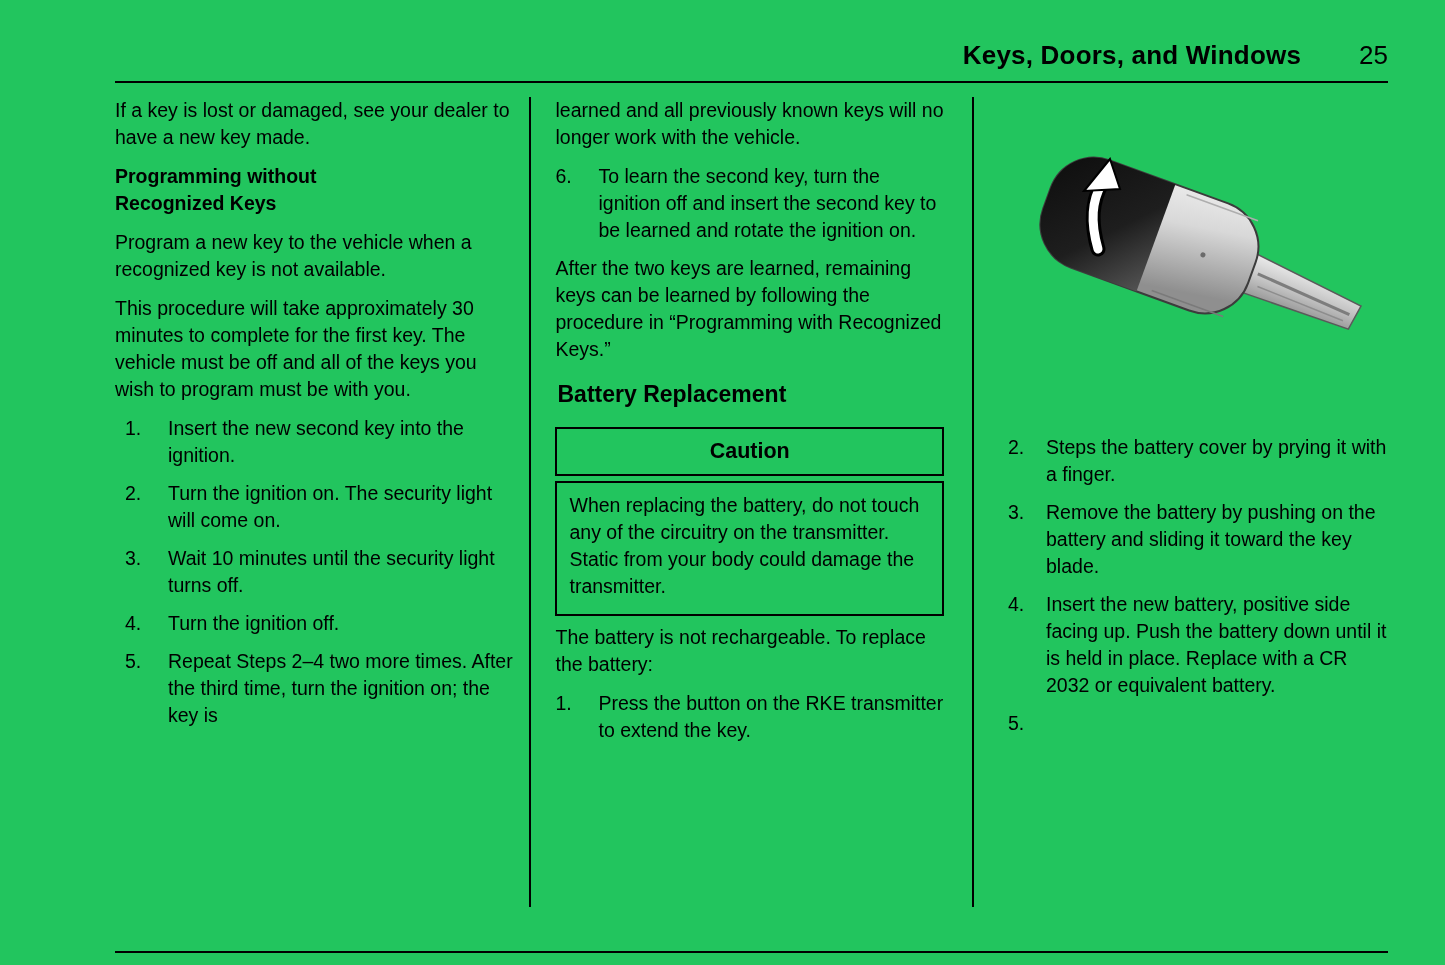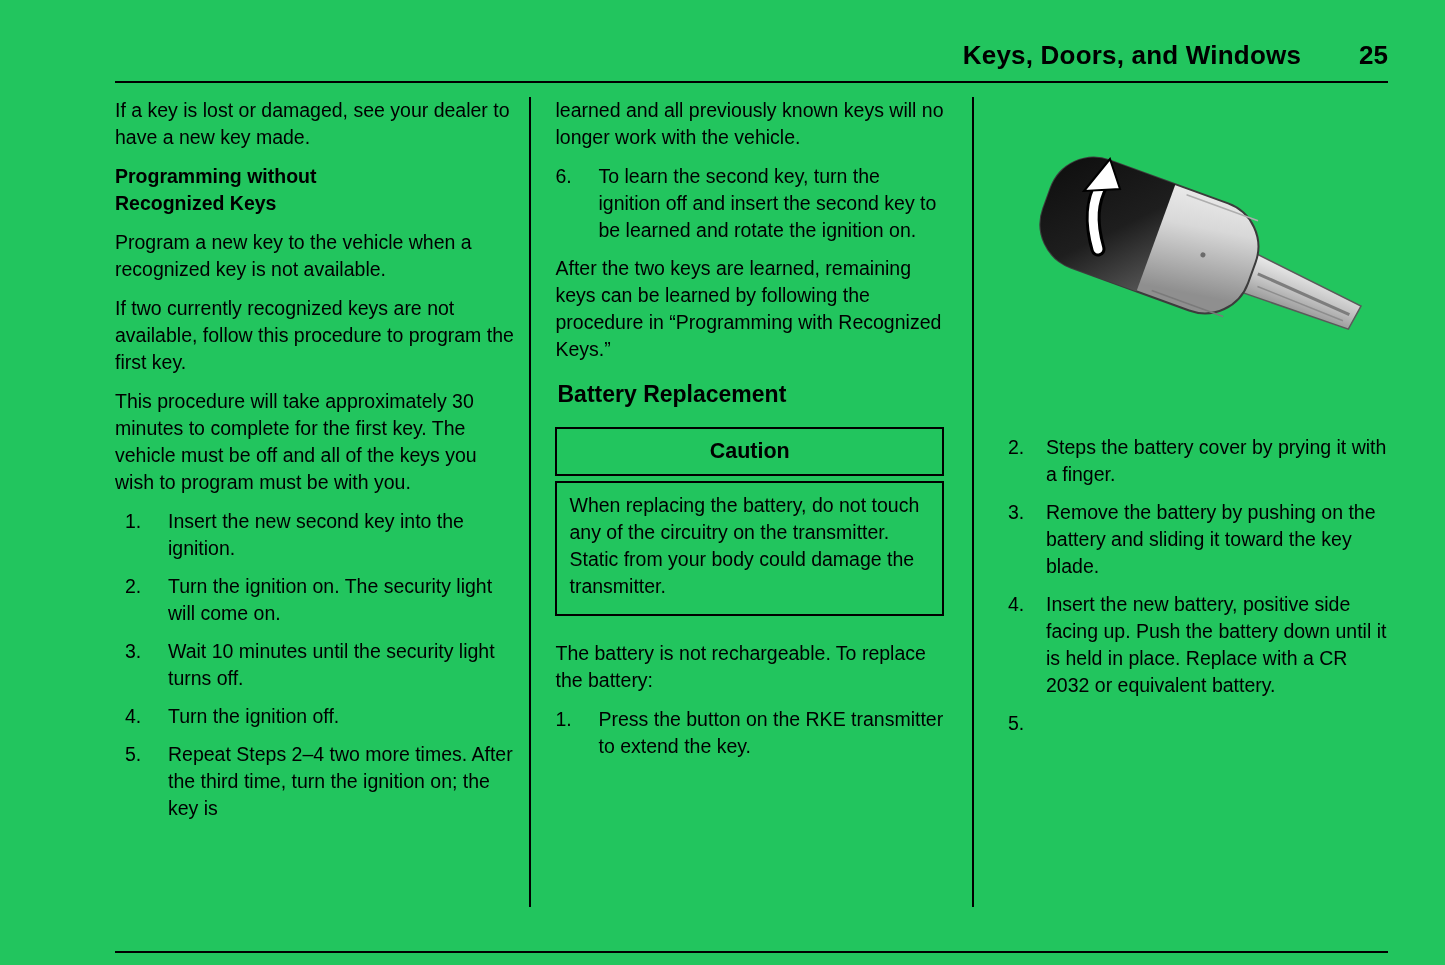"25" .header .pagenum { font-weight: bold -> normal }
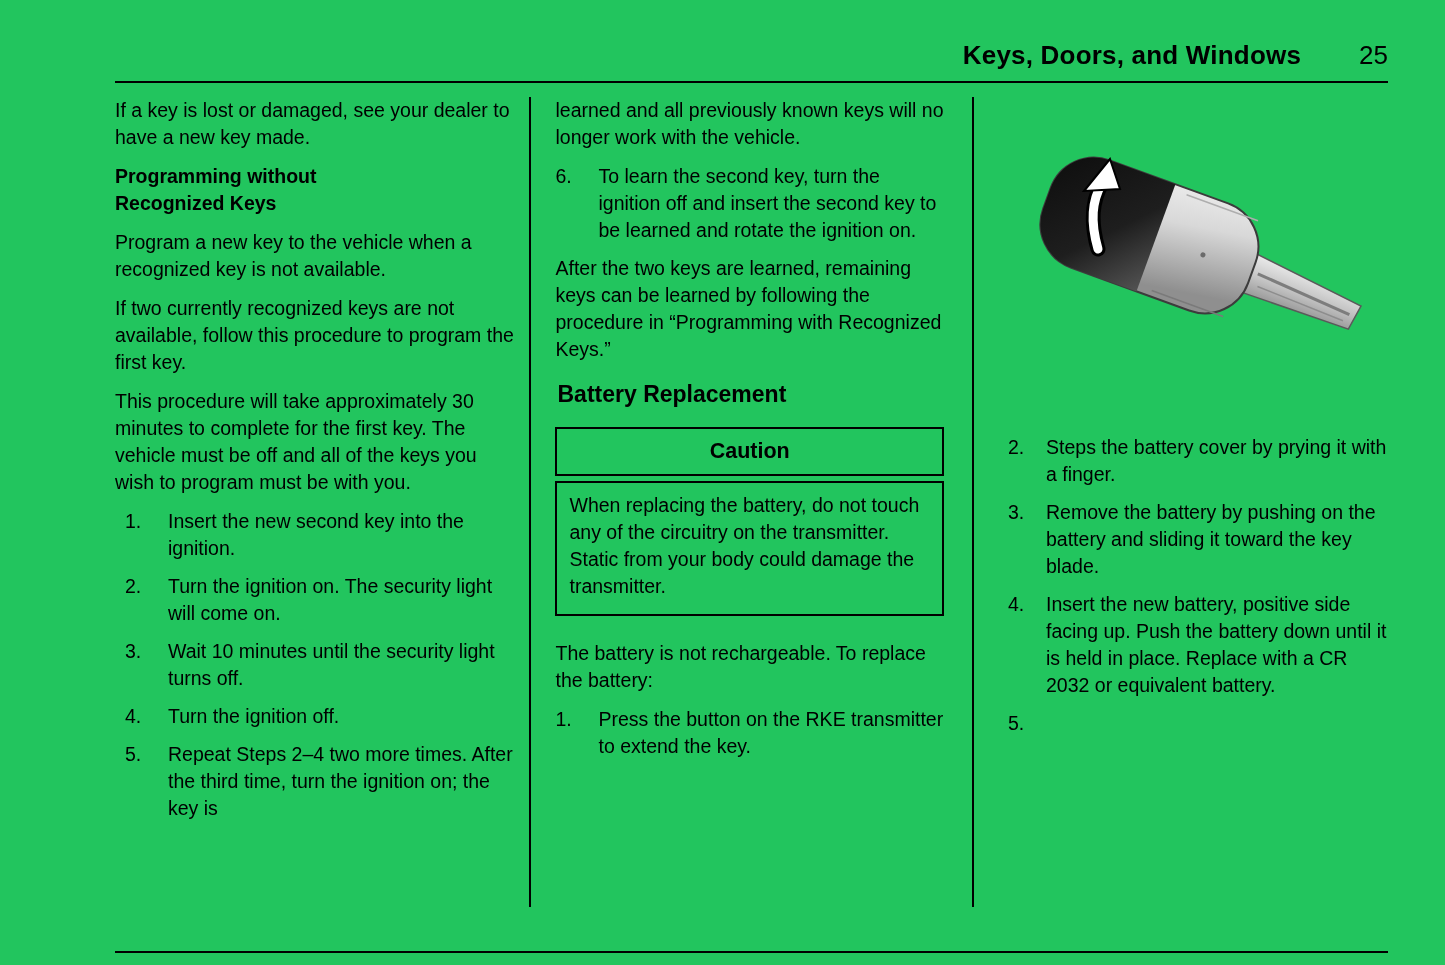"If two currently recognized keys" p { html: <p>If two currently recognized keys are not available, follow this procedure to program the first key.</p> -> none }
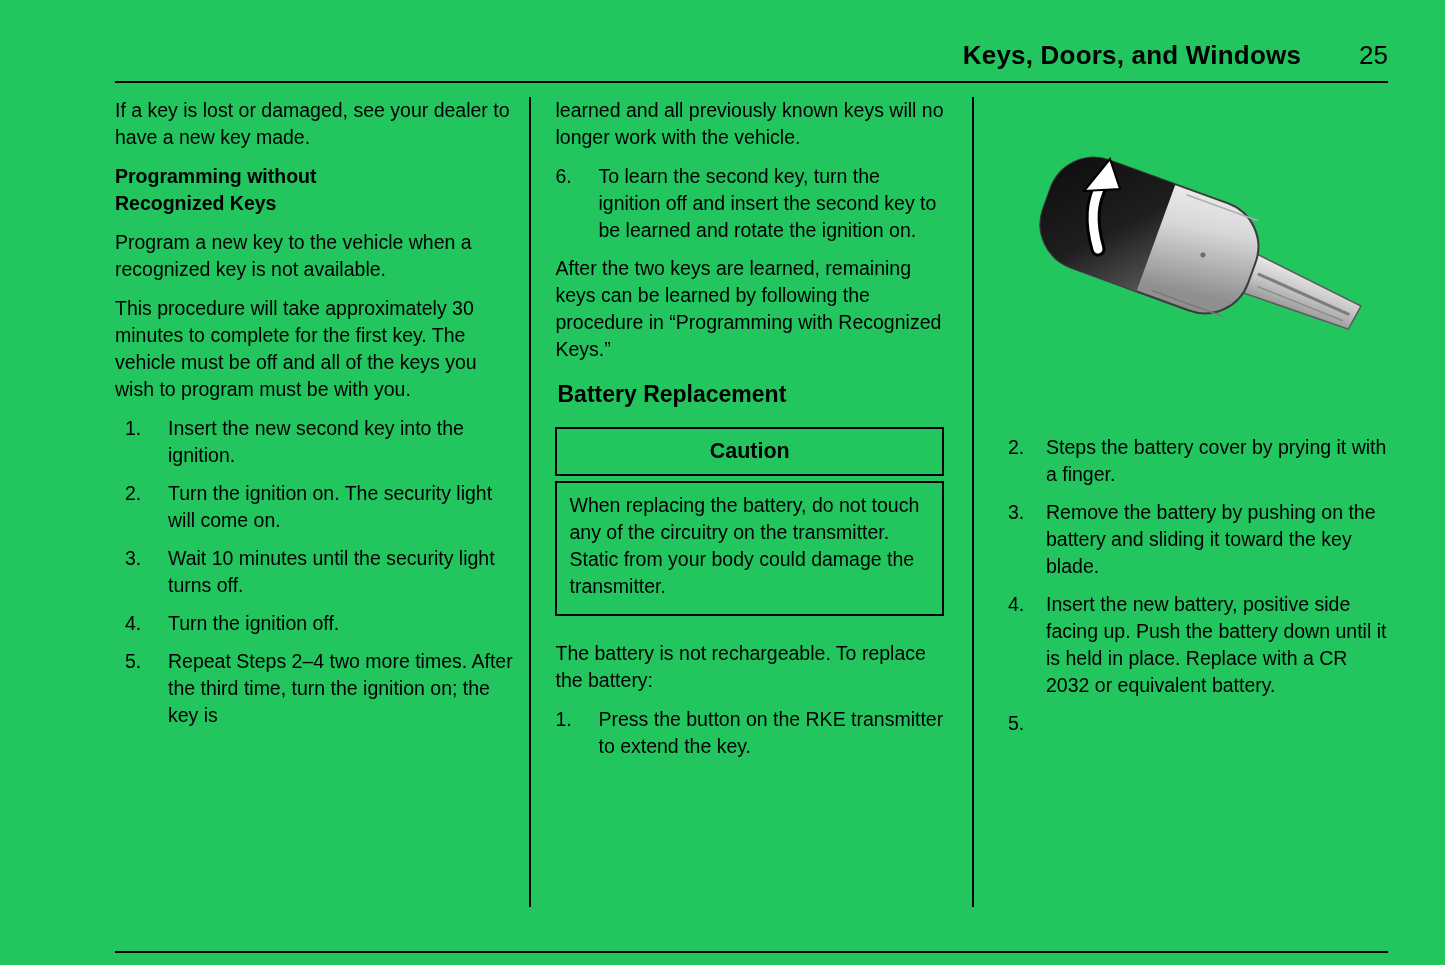"When replacing the battery, do" .caution-body-box { margin-bottom: 24px -> 8px }
